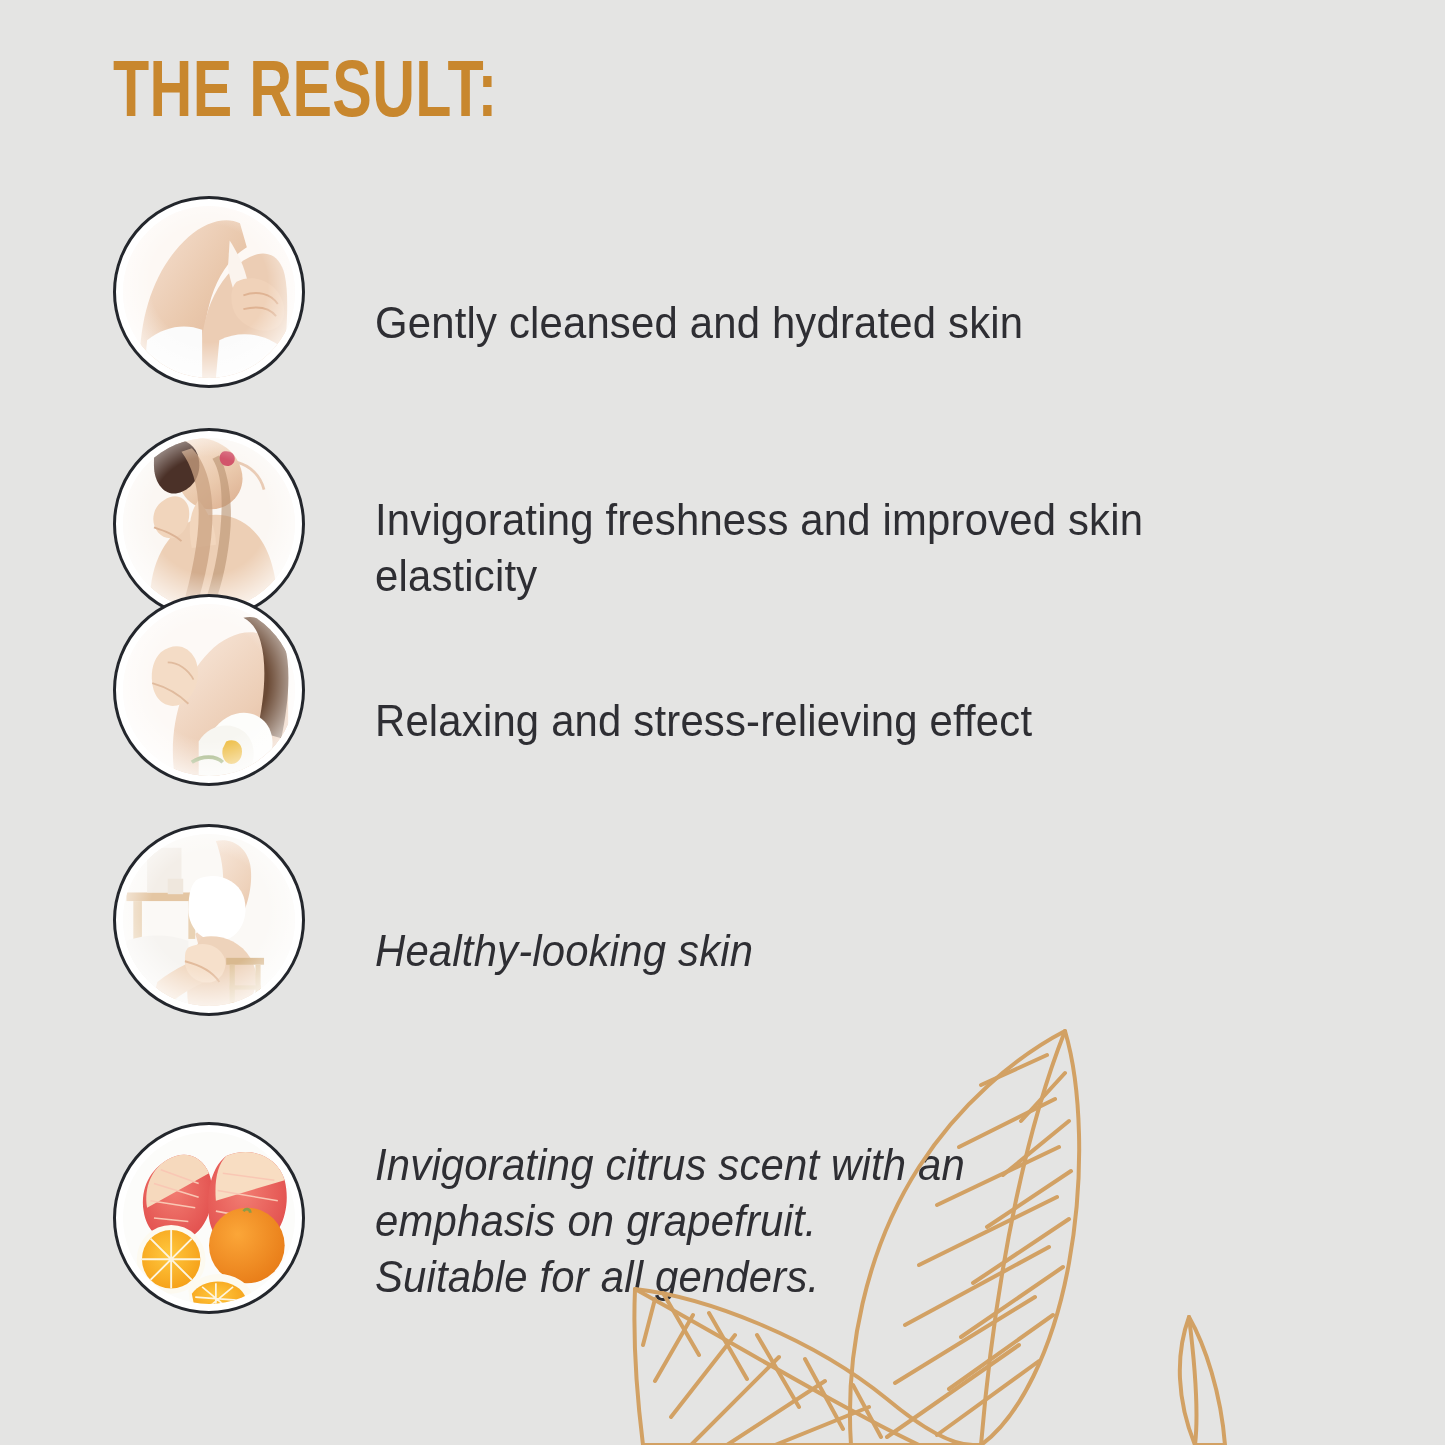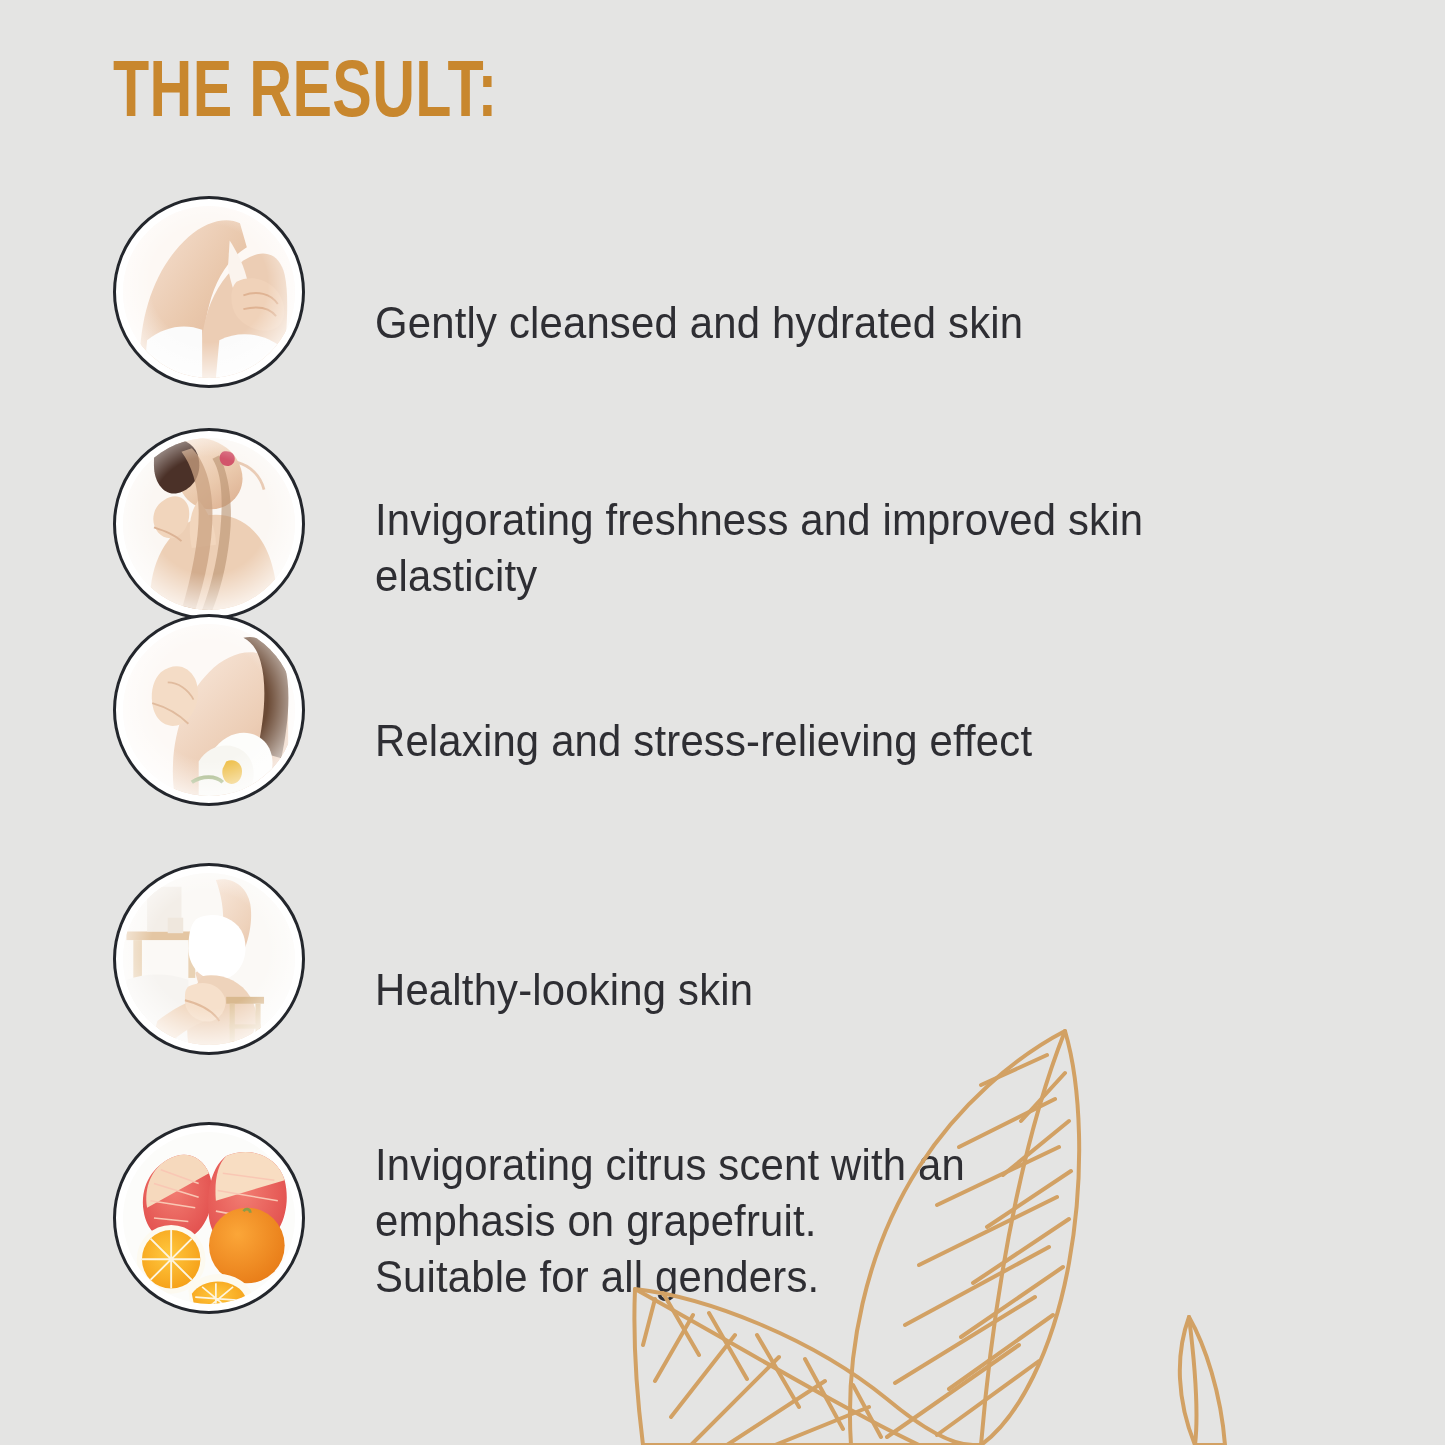"Relaxing and stress-relieving effect" .row-3 { top: 614px -> 594px }
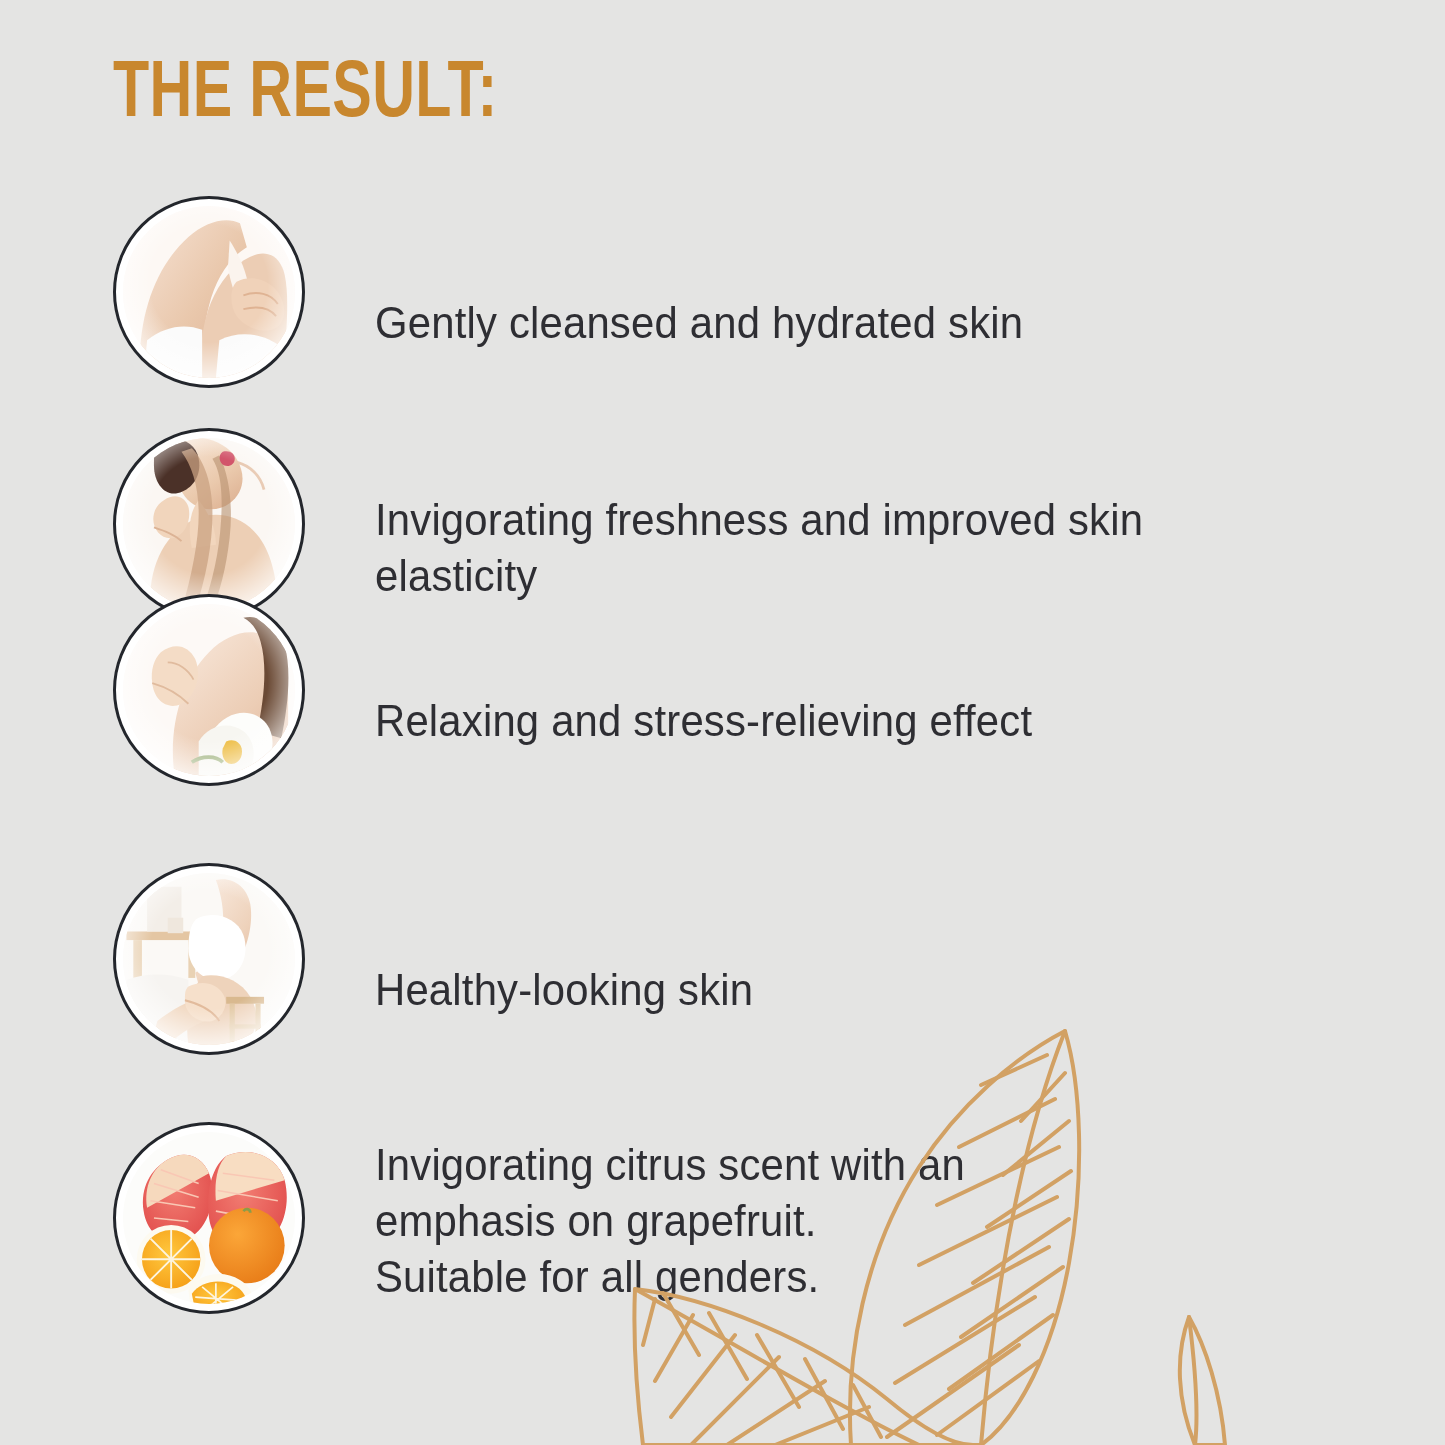"Healthy-looking skin" .row-4 { font-style: none -> italic; top: 863px -> 824px }
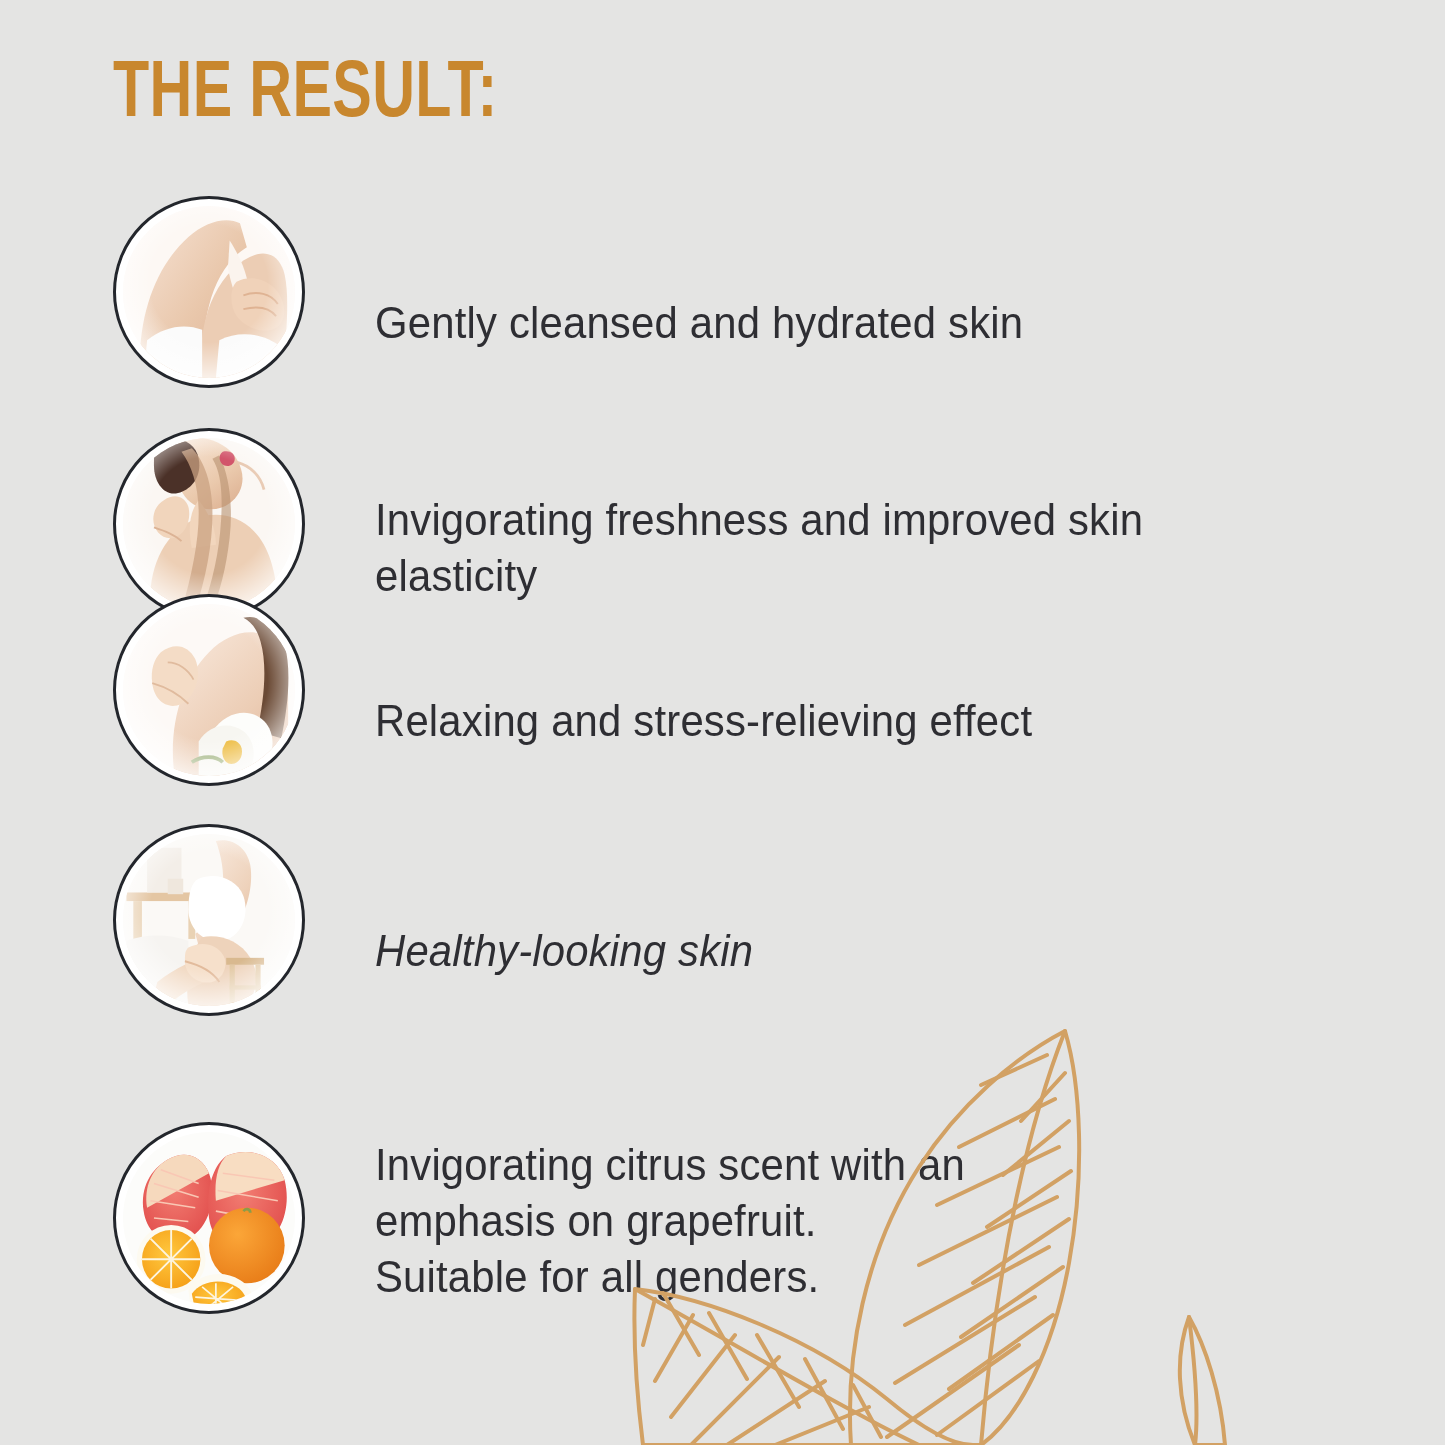"Invigorating citrus scent with an" .row-5 { font-style: none -> italic }
